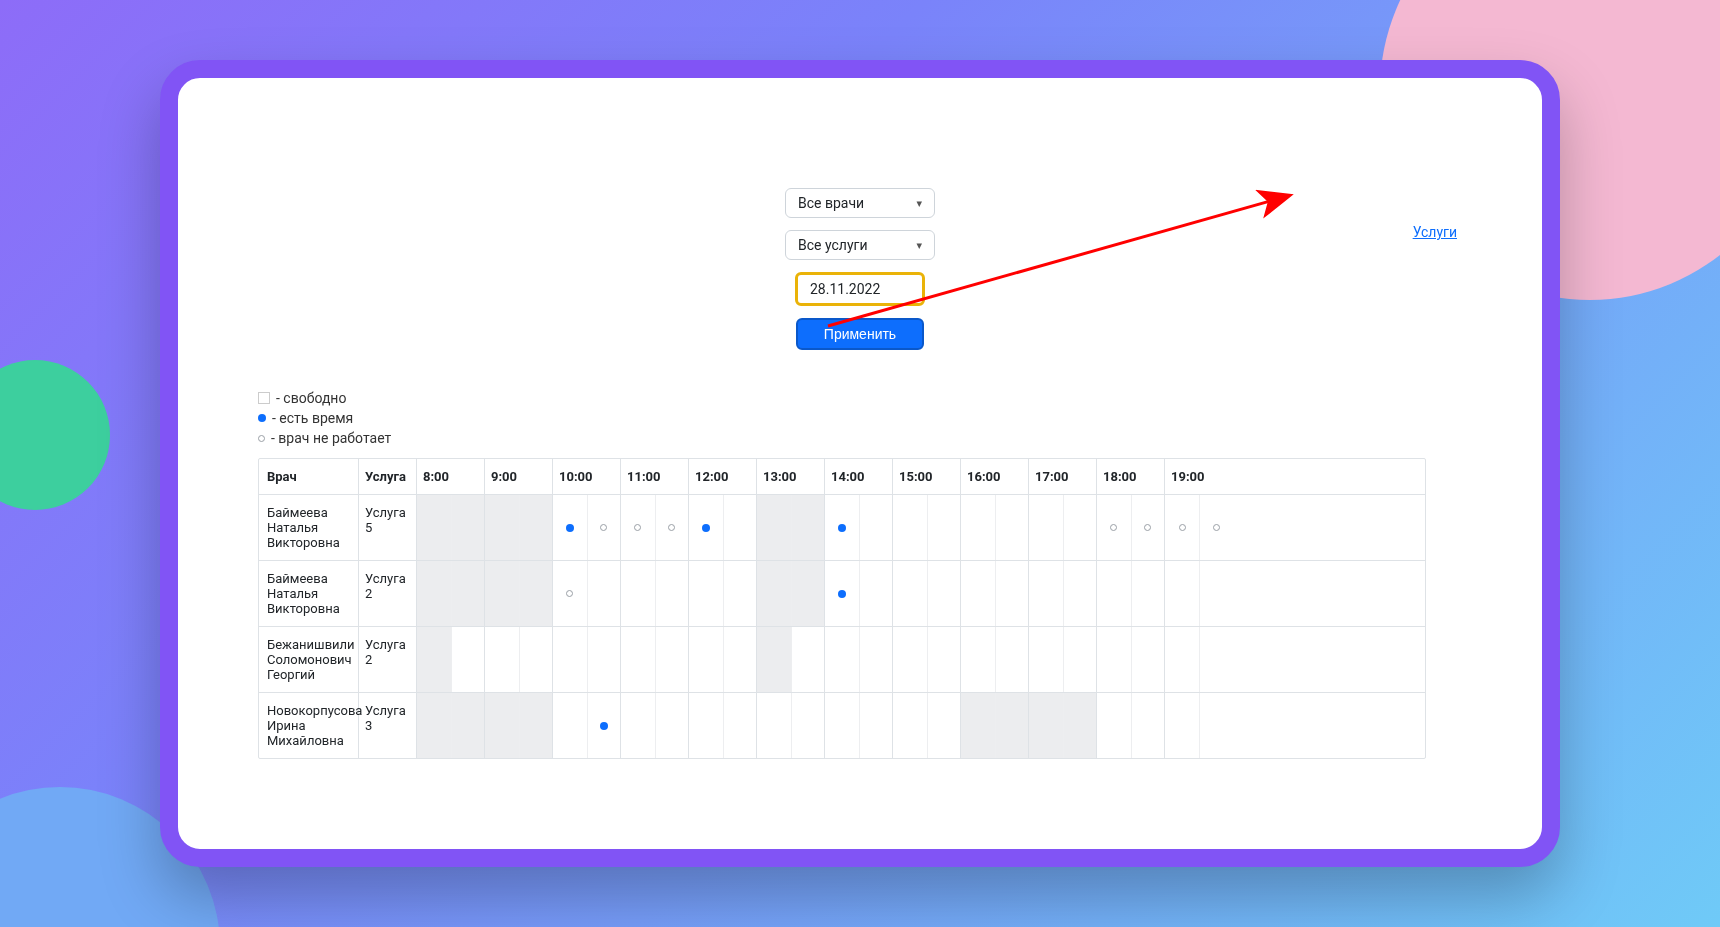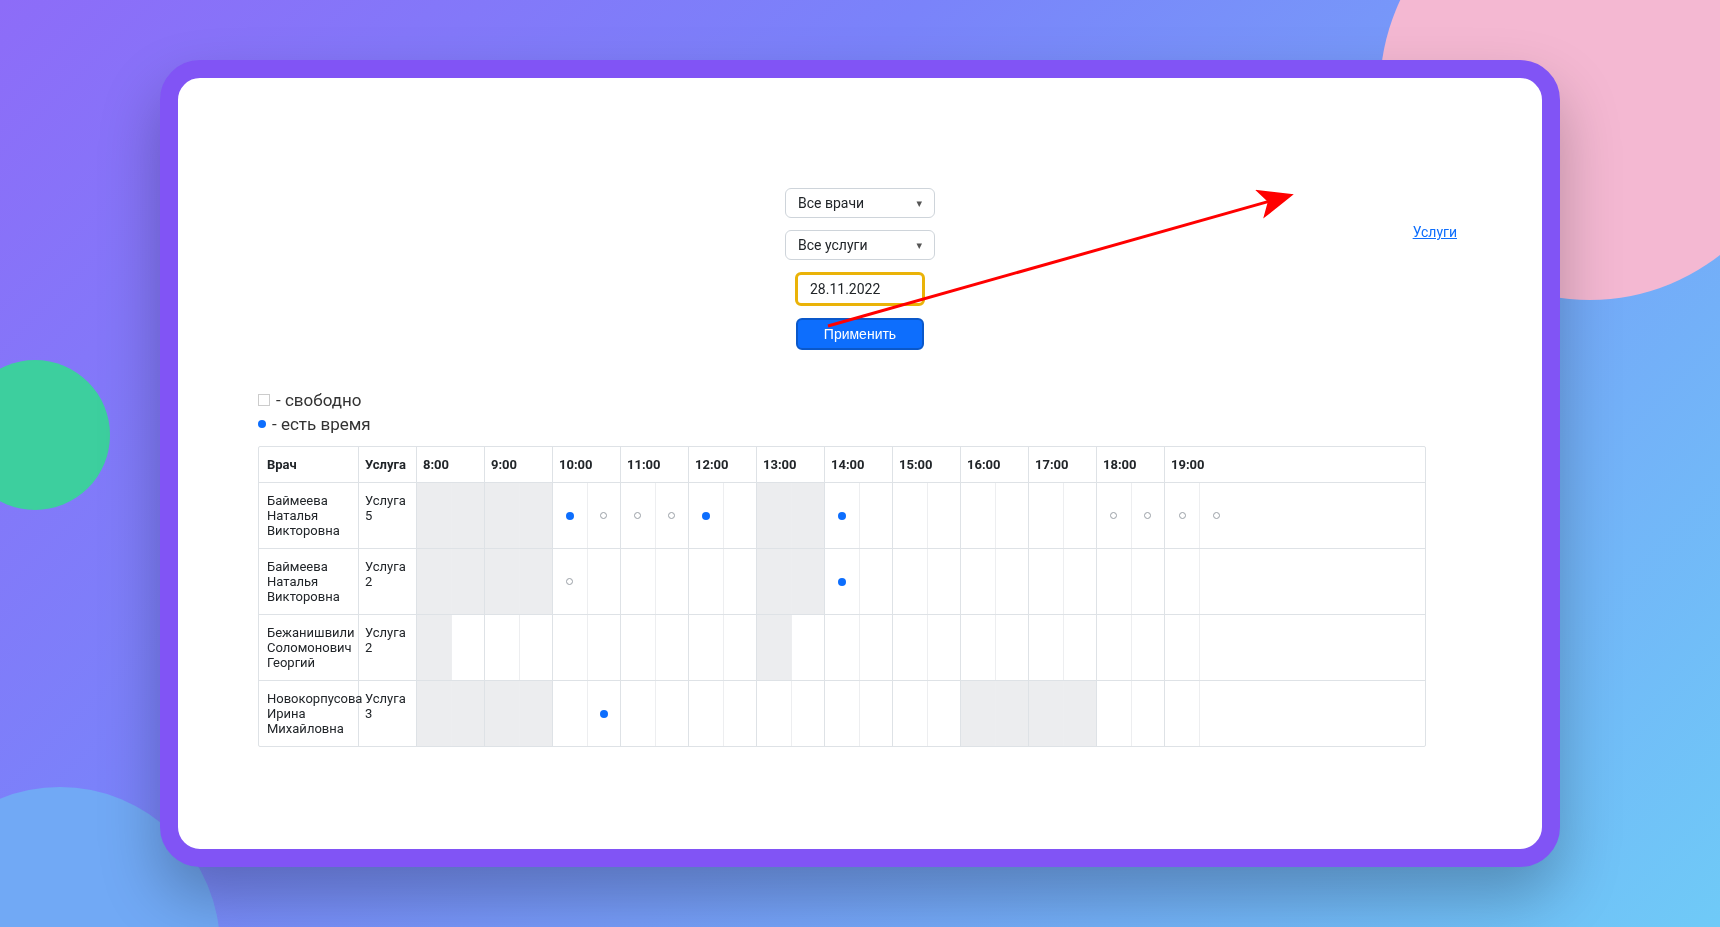"- свободно" .legend { font-size: 17px -> 14px }
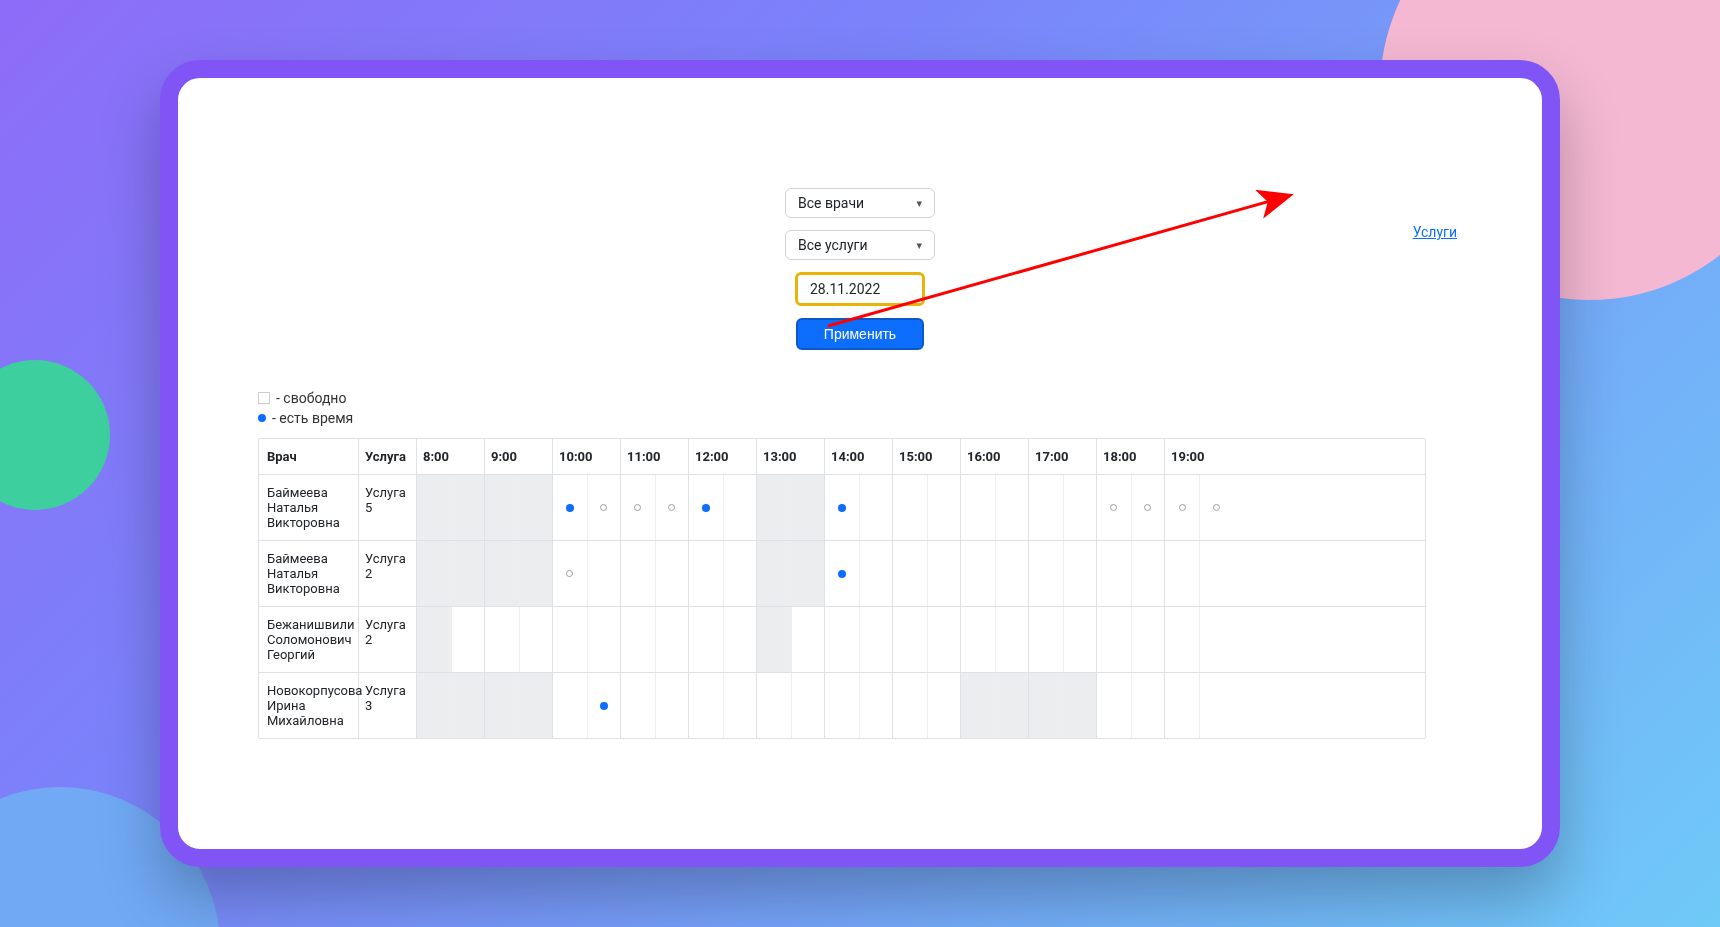"- врач не работает" div.row { html: none -> <div> <span></span> <span>- врач не работает</span> </div> }
